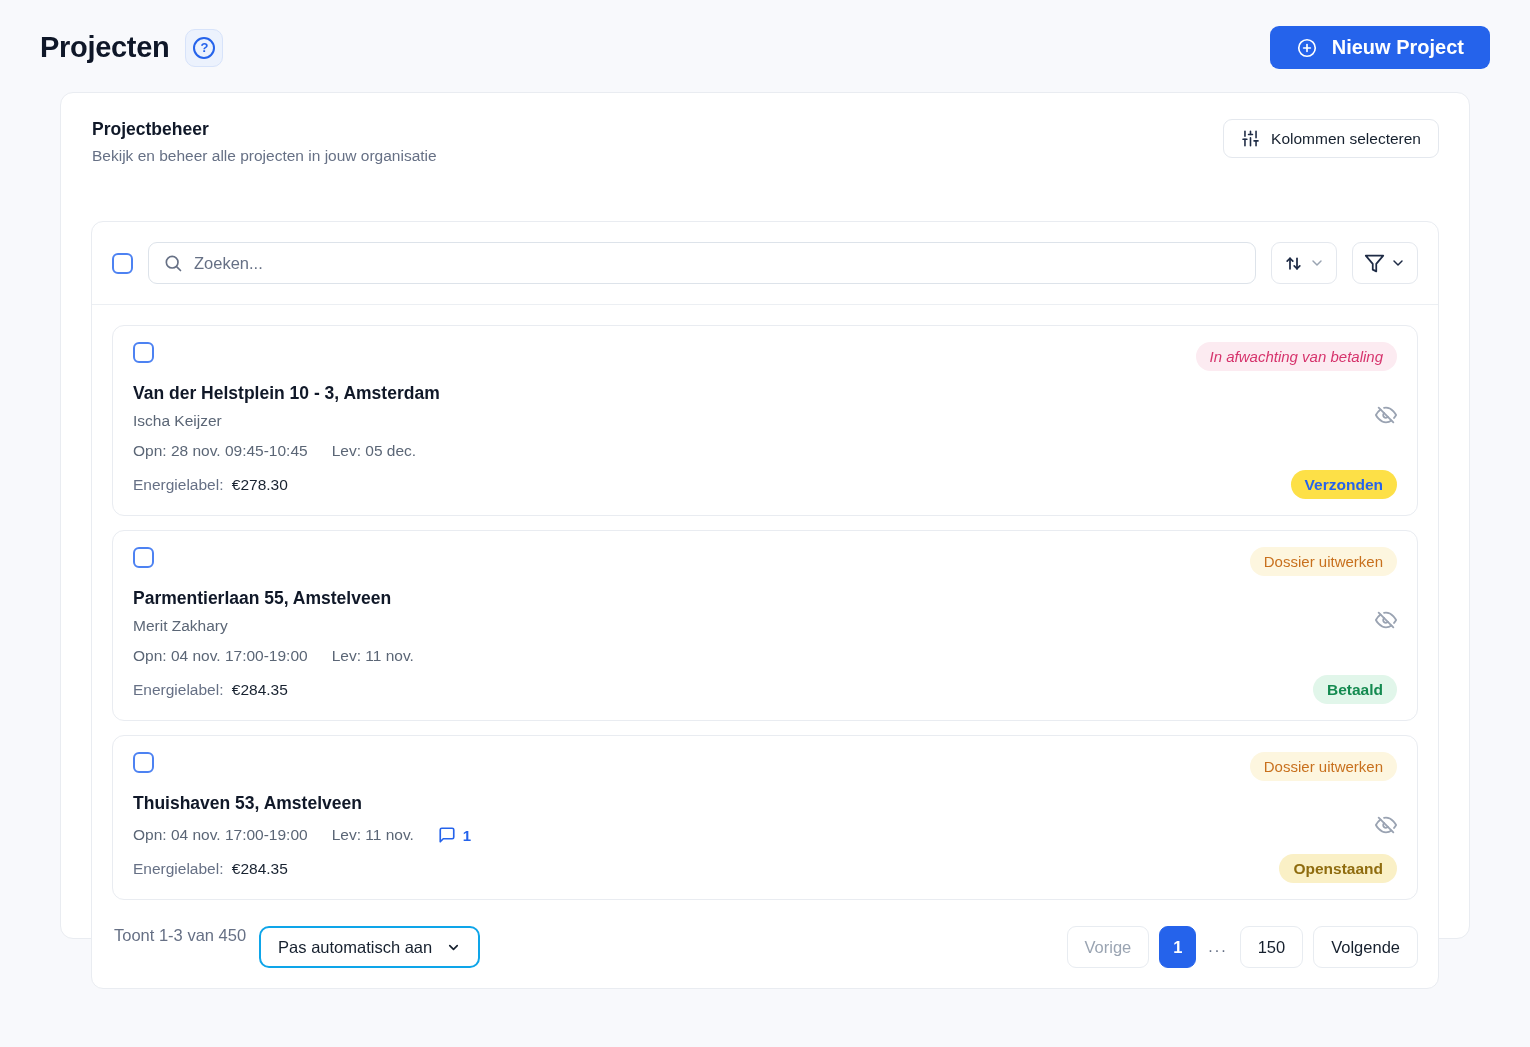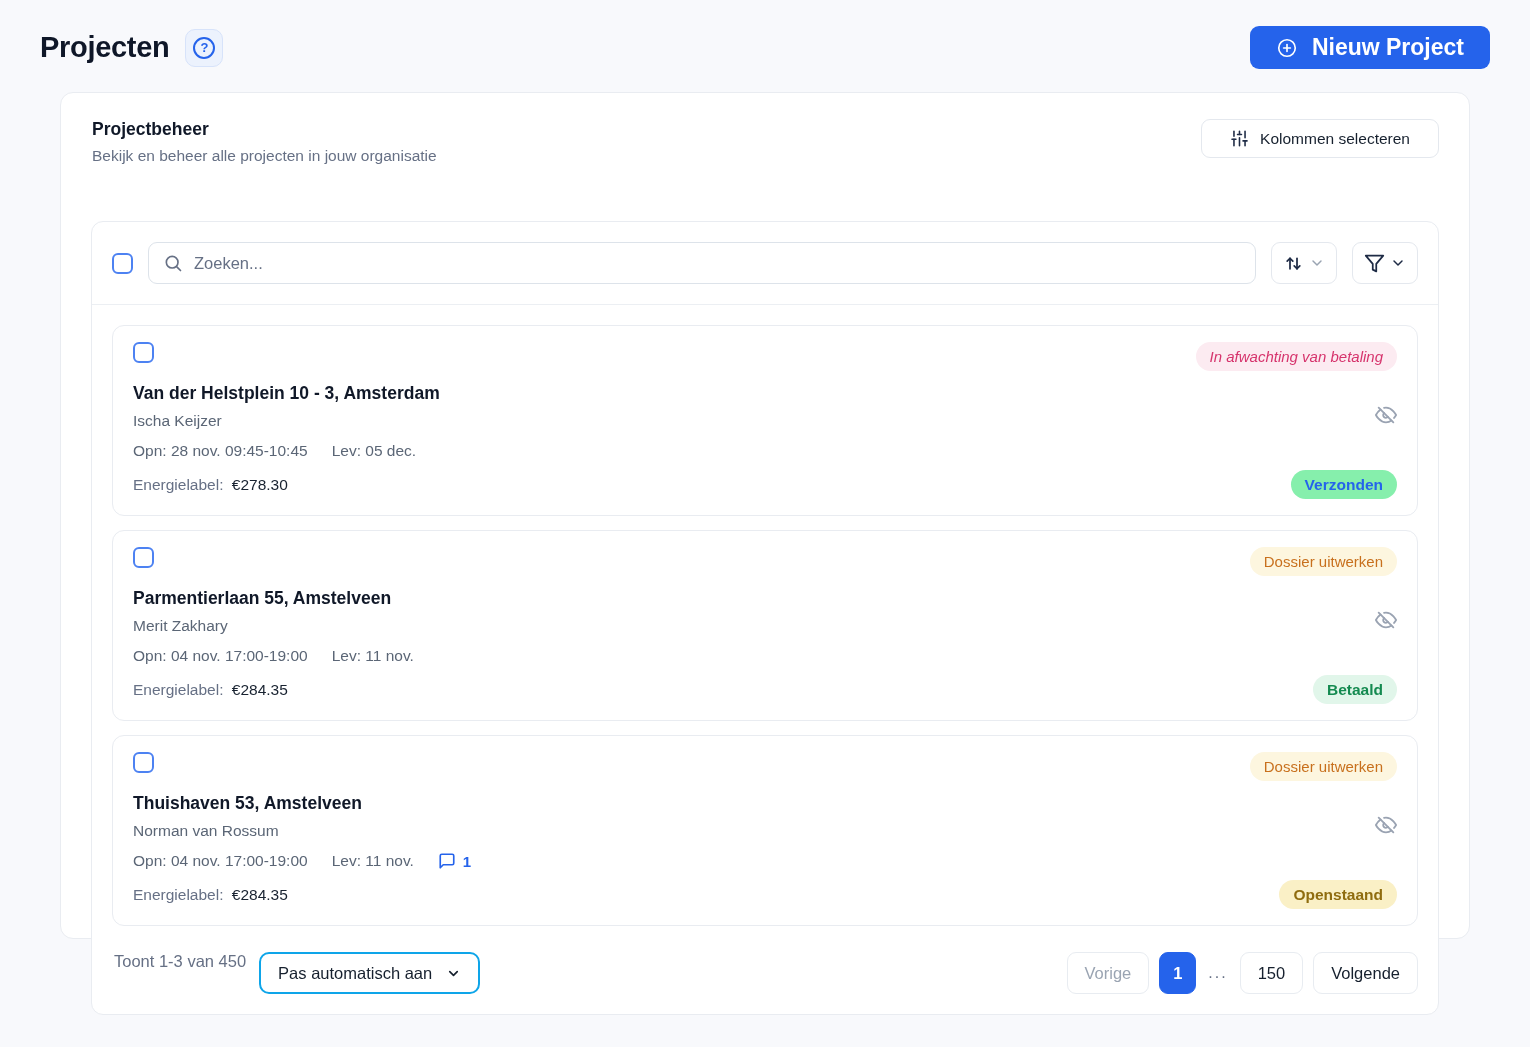"Nieuw Project" .btn-primary { font-size: 23px -> 20px }
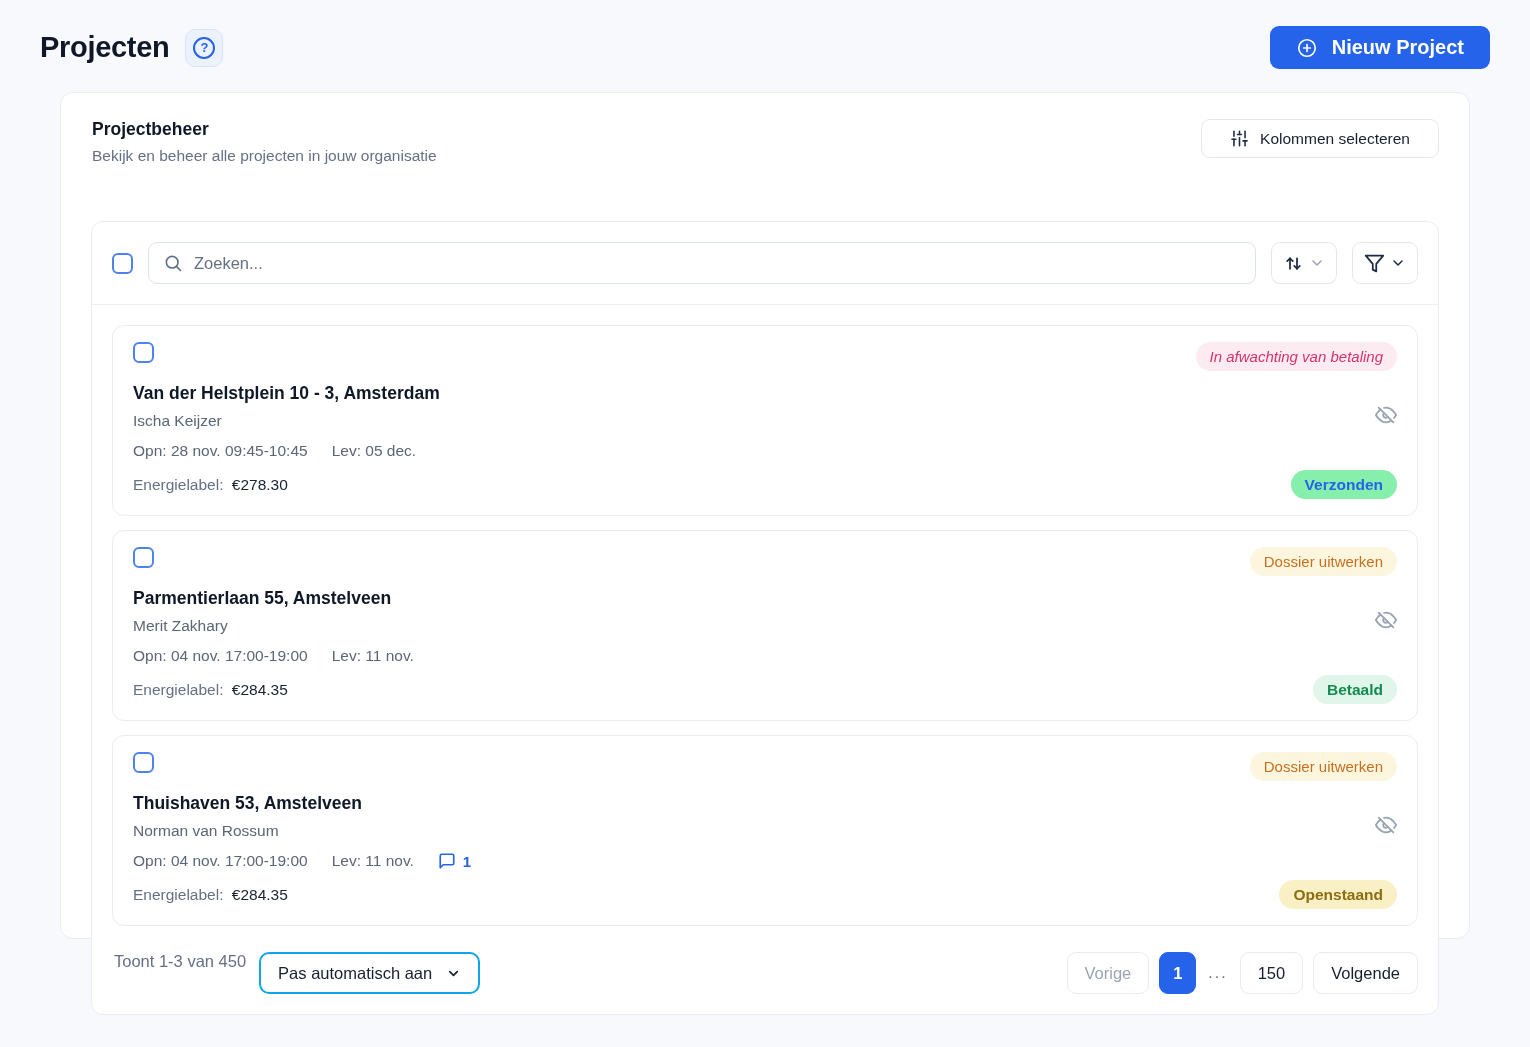"Kolommen selecteren" .columns-btn { padding: 0 28px -> 0 17px }
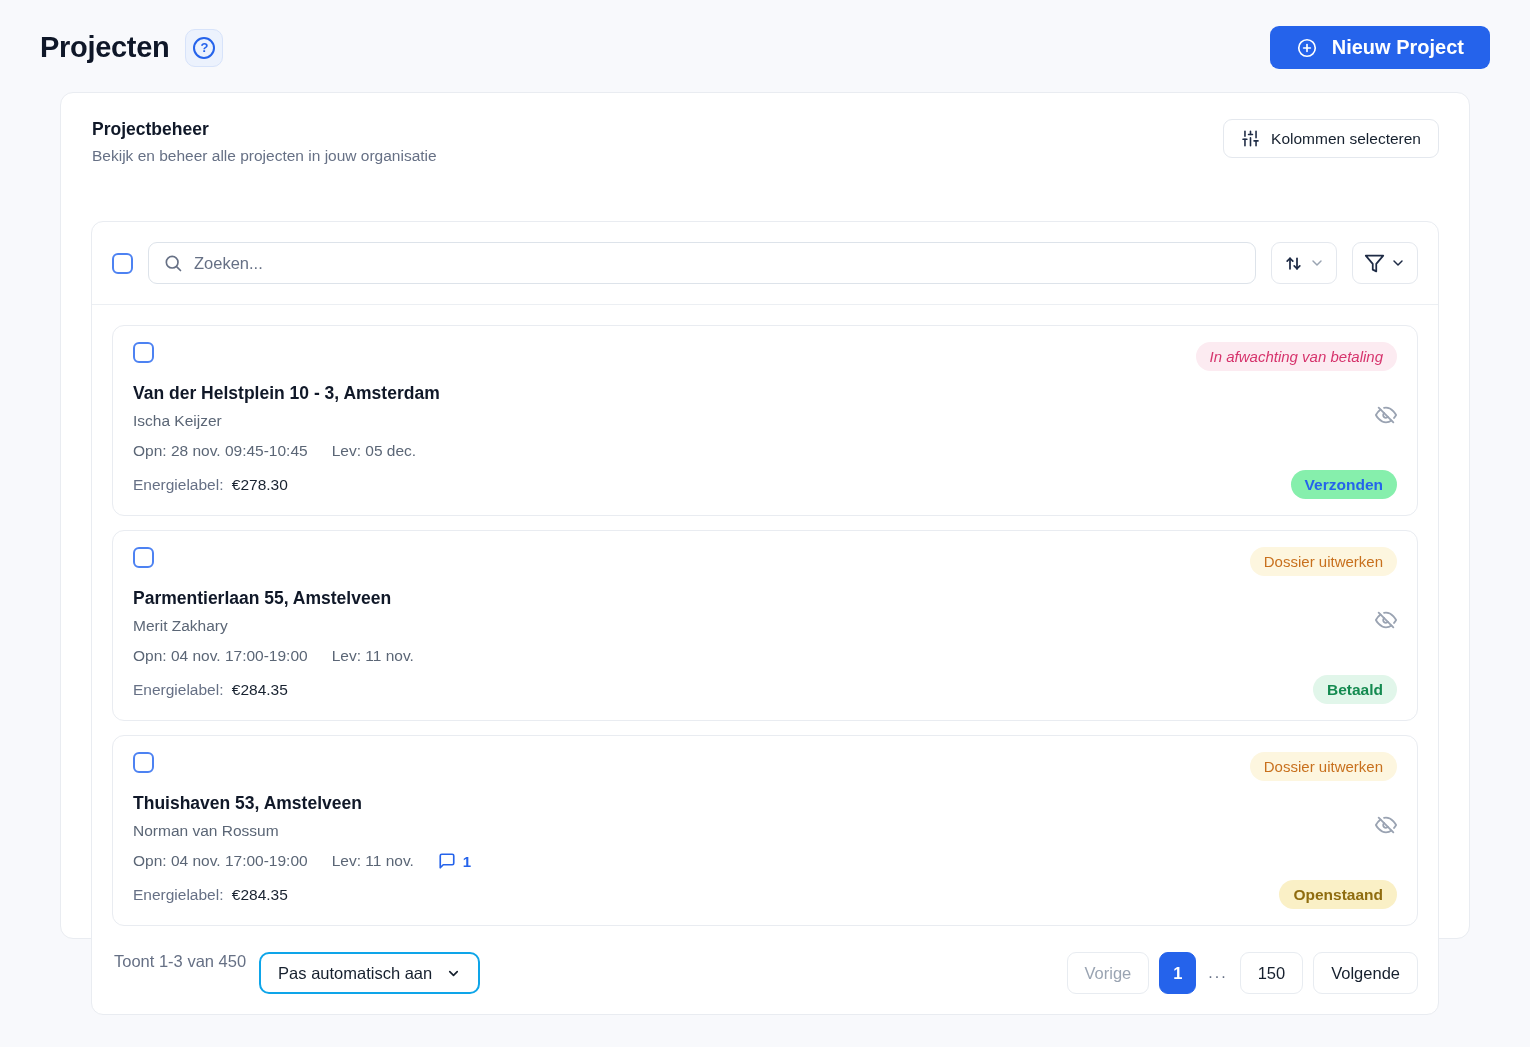"Verzonden" span.badge { background-color: #86efac -> #fde047 }
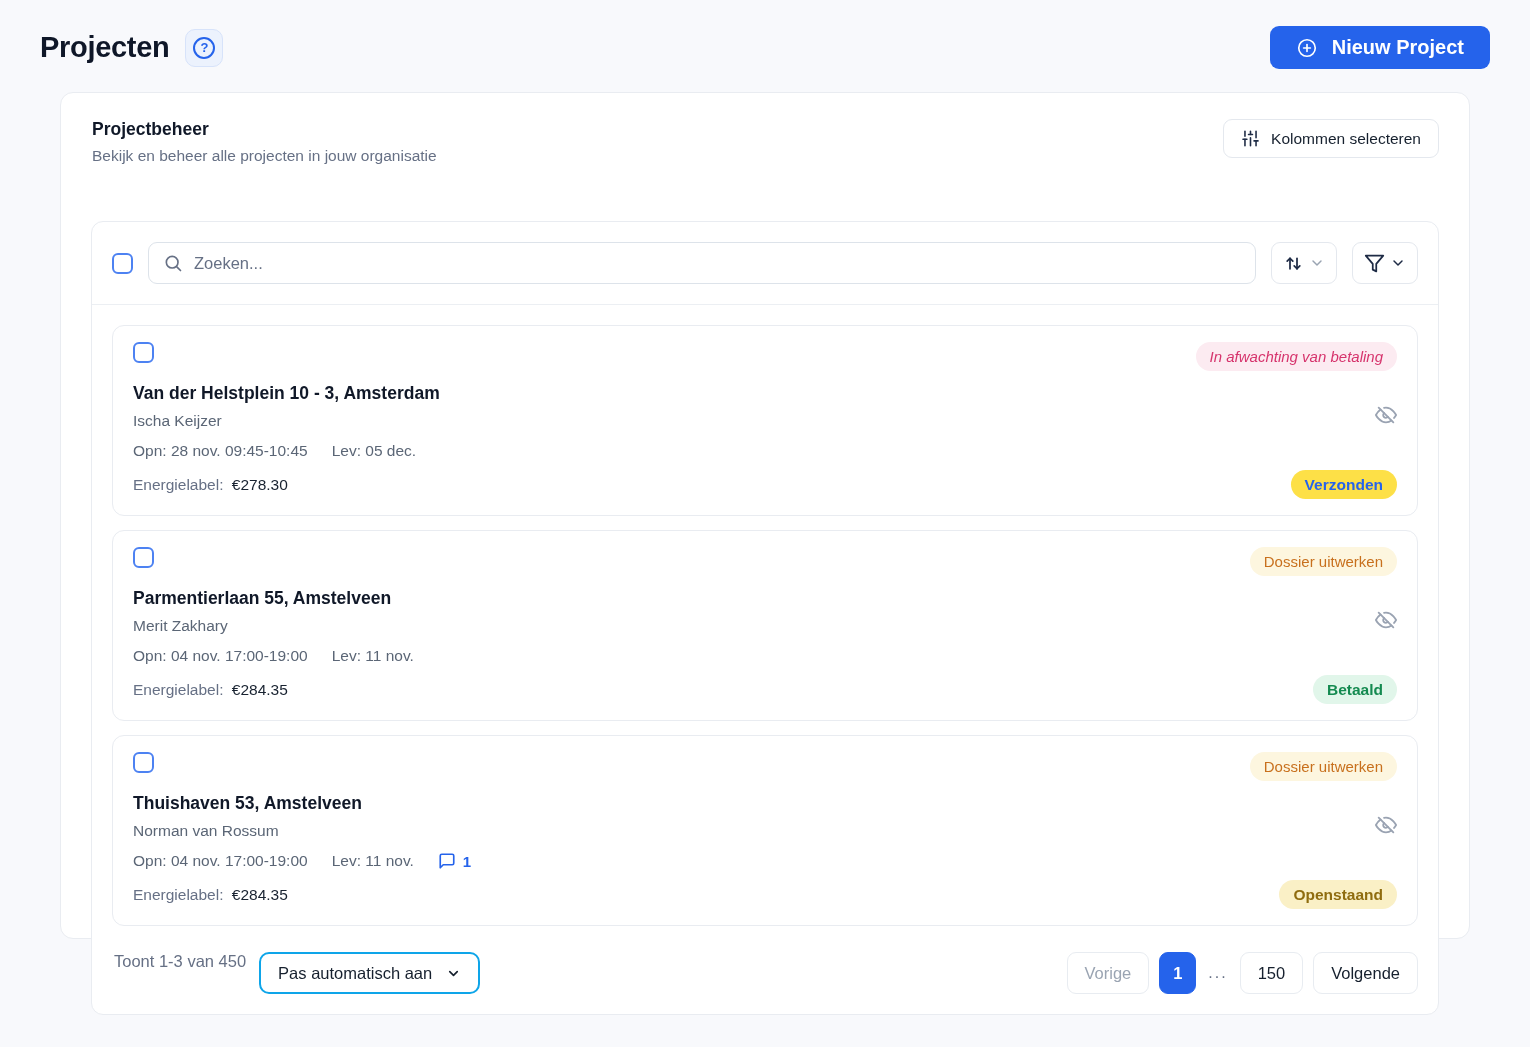"Norman van Rossum" div.card-contact { html: <div>Norman van Rossum</div> -> none }
